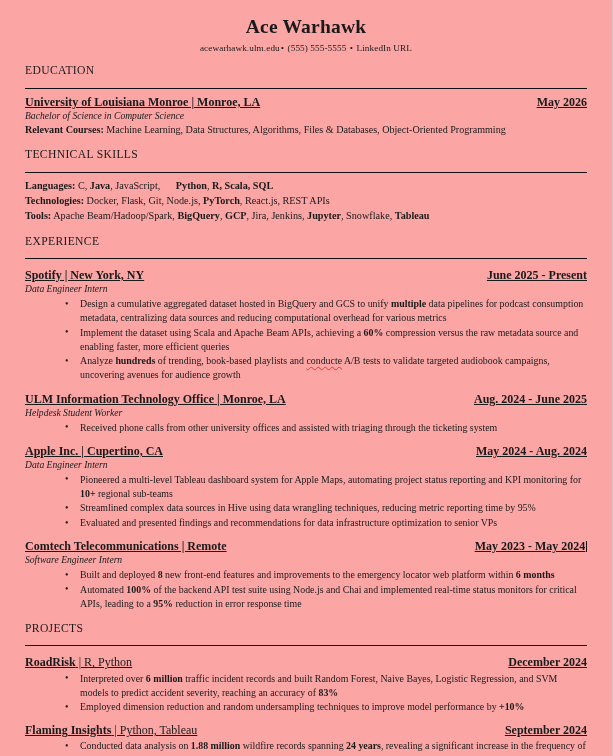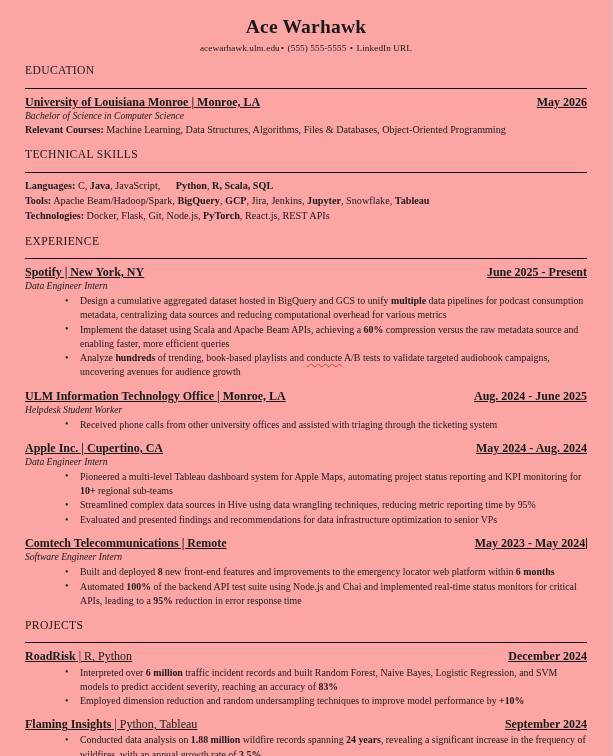"Tools: Apache Beam/Hadoop/Spark," div.skills-line { order: before "Technologies: Docker, Flask, Git," -> after "Technologies: Docker, Flask, Git," }
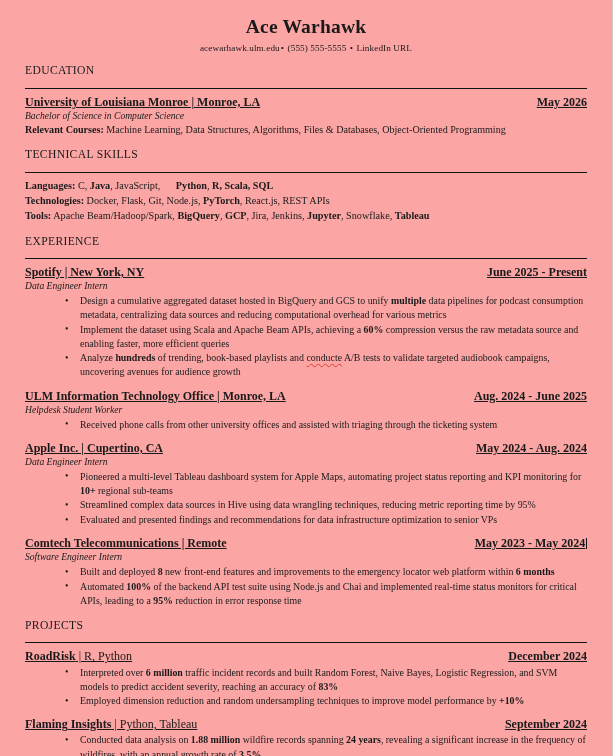"Spotify | New York, NY" .entry-block.first { margin-top: 2px -> 8px }
